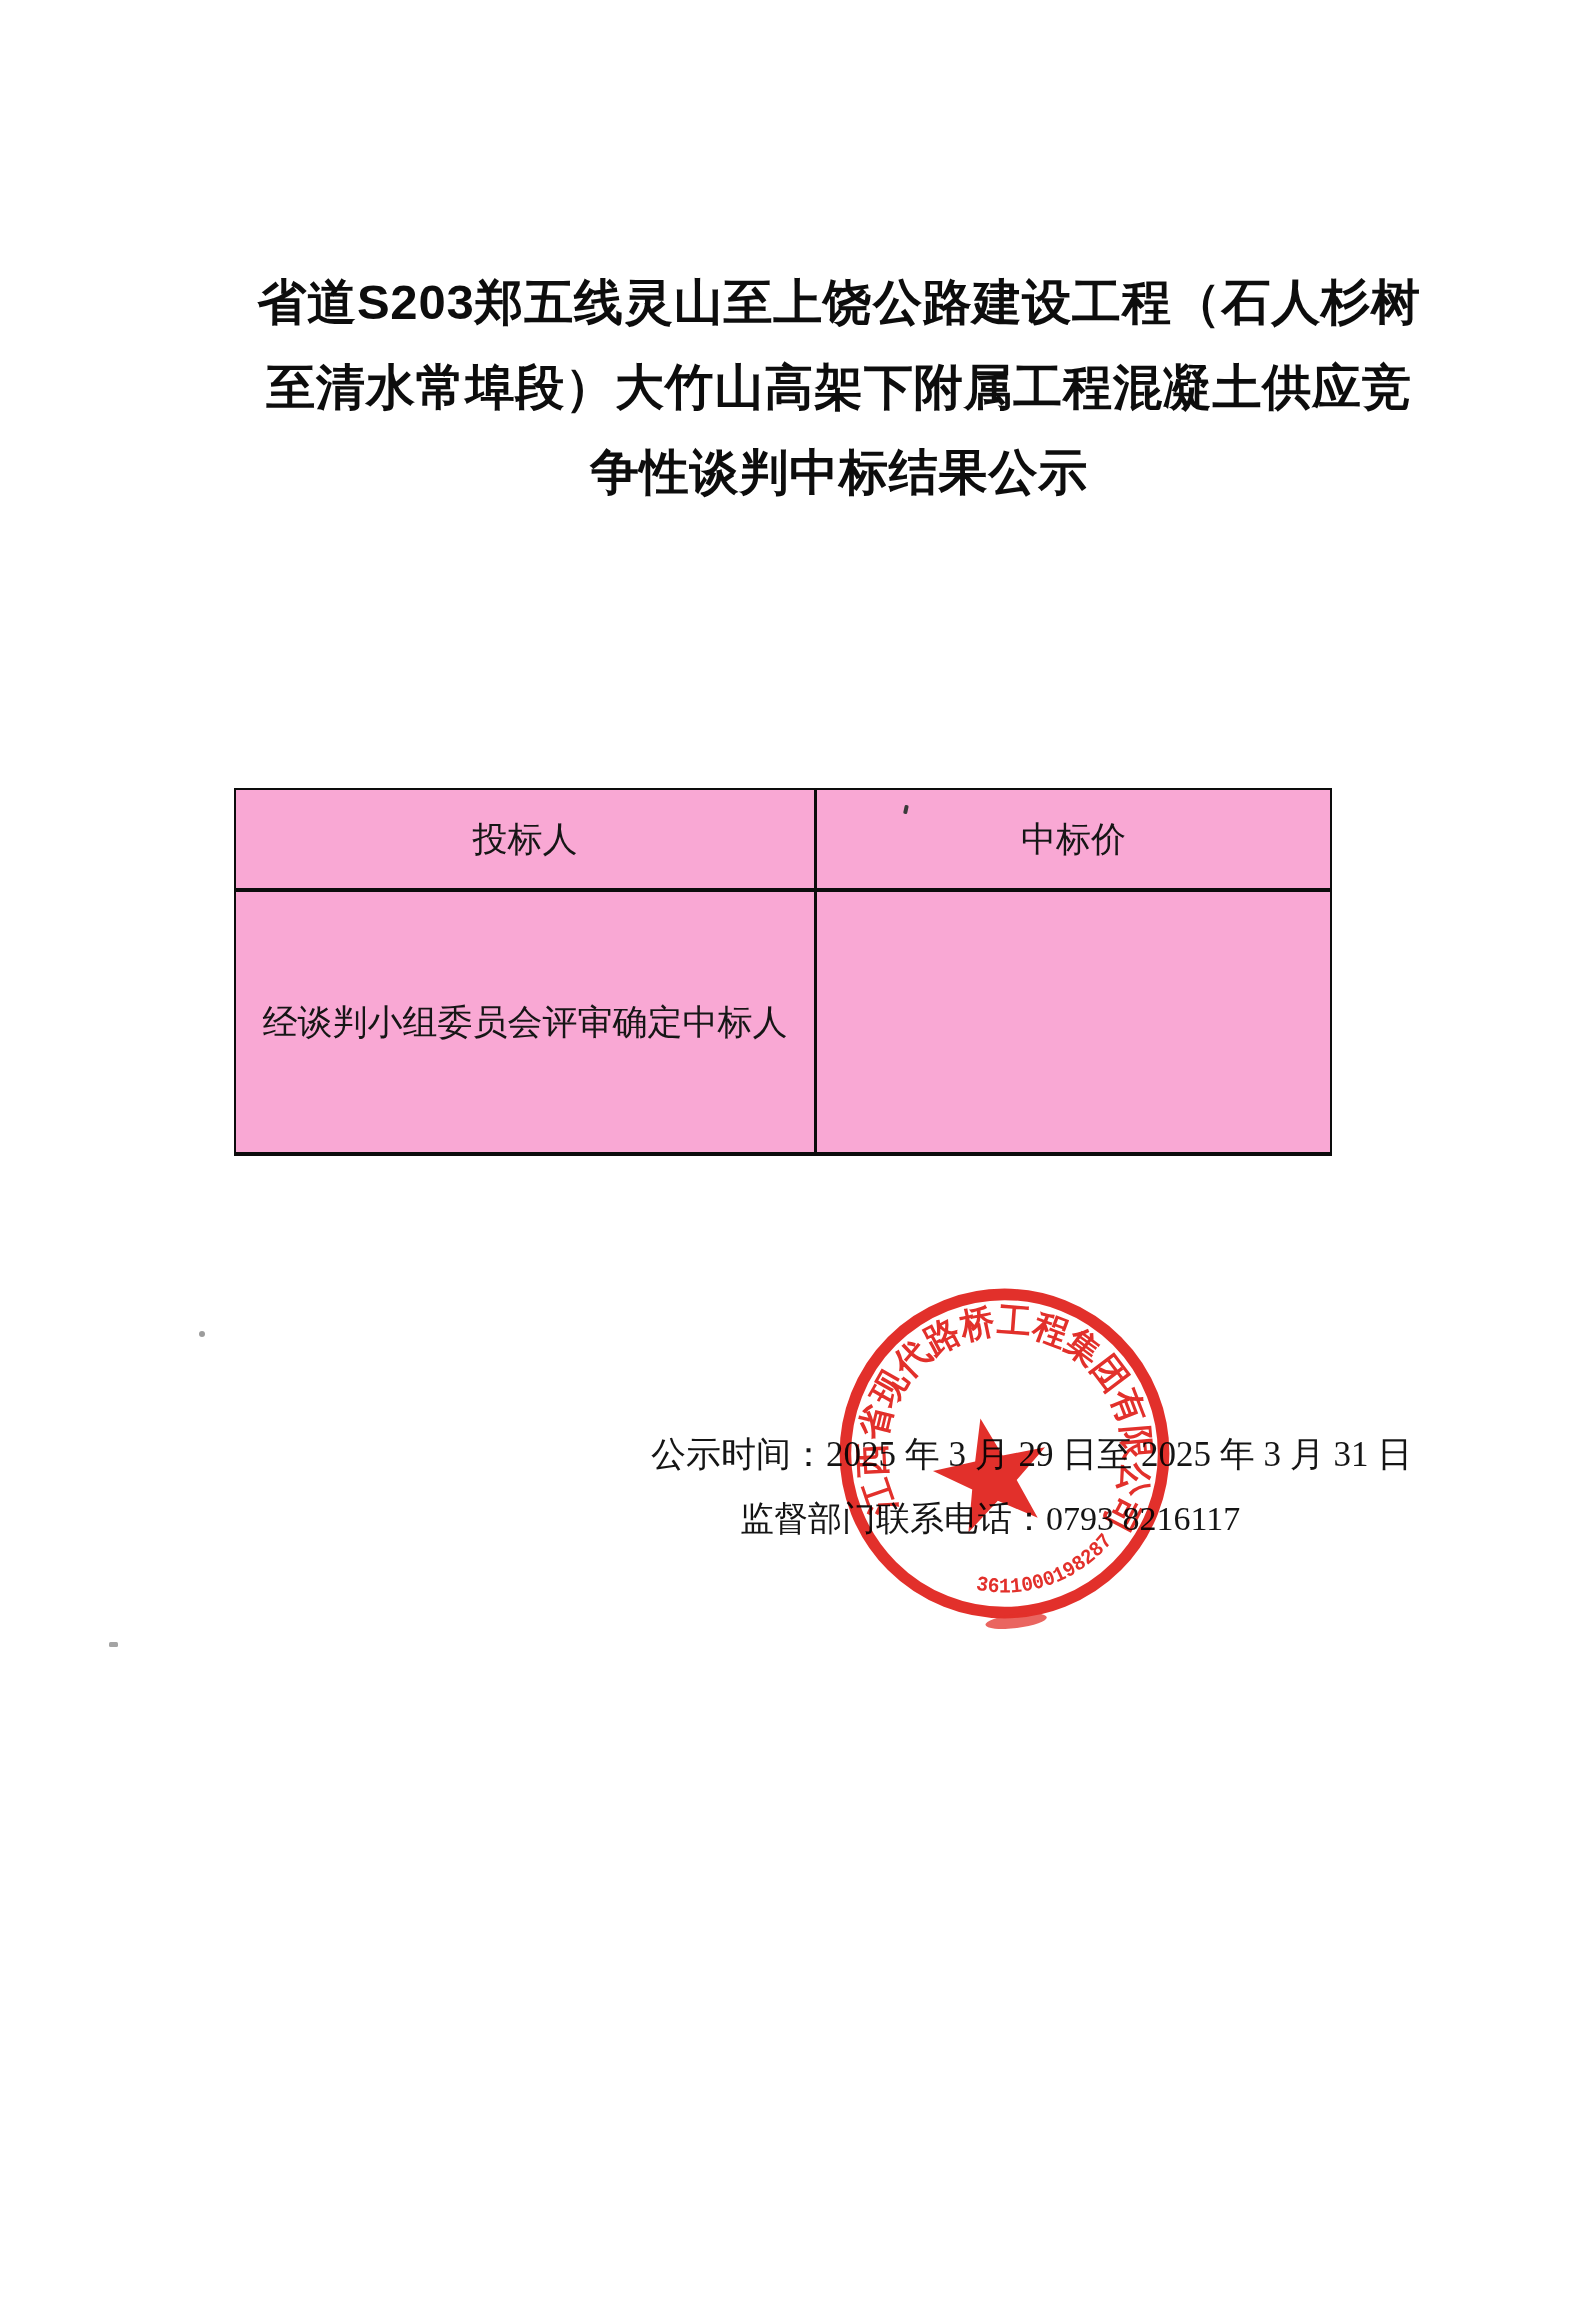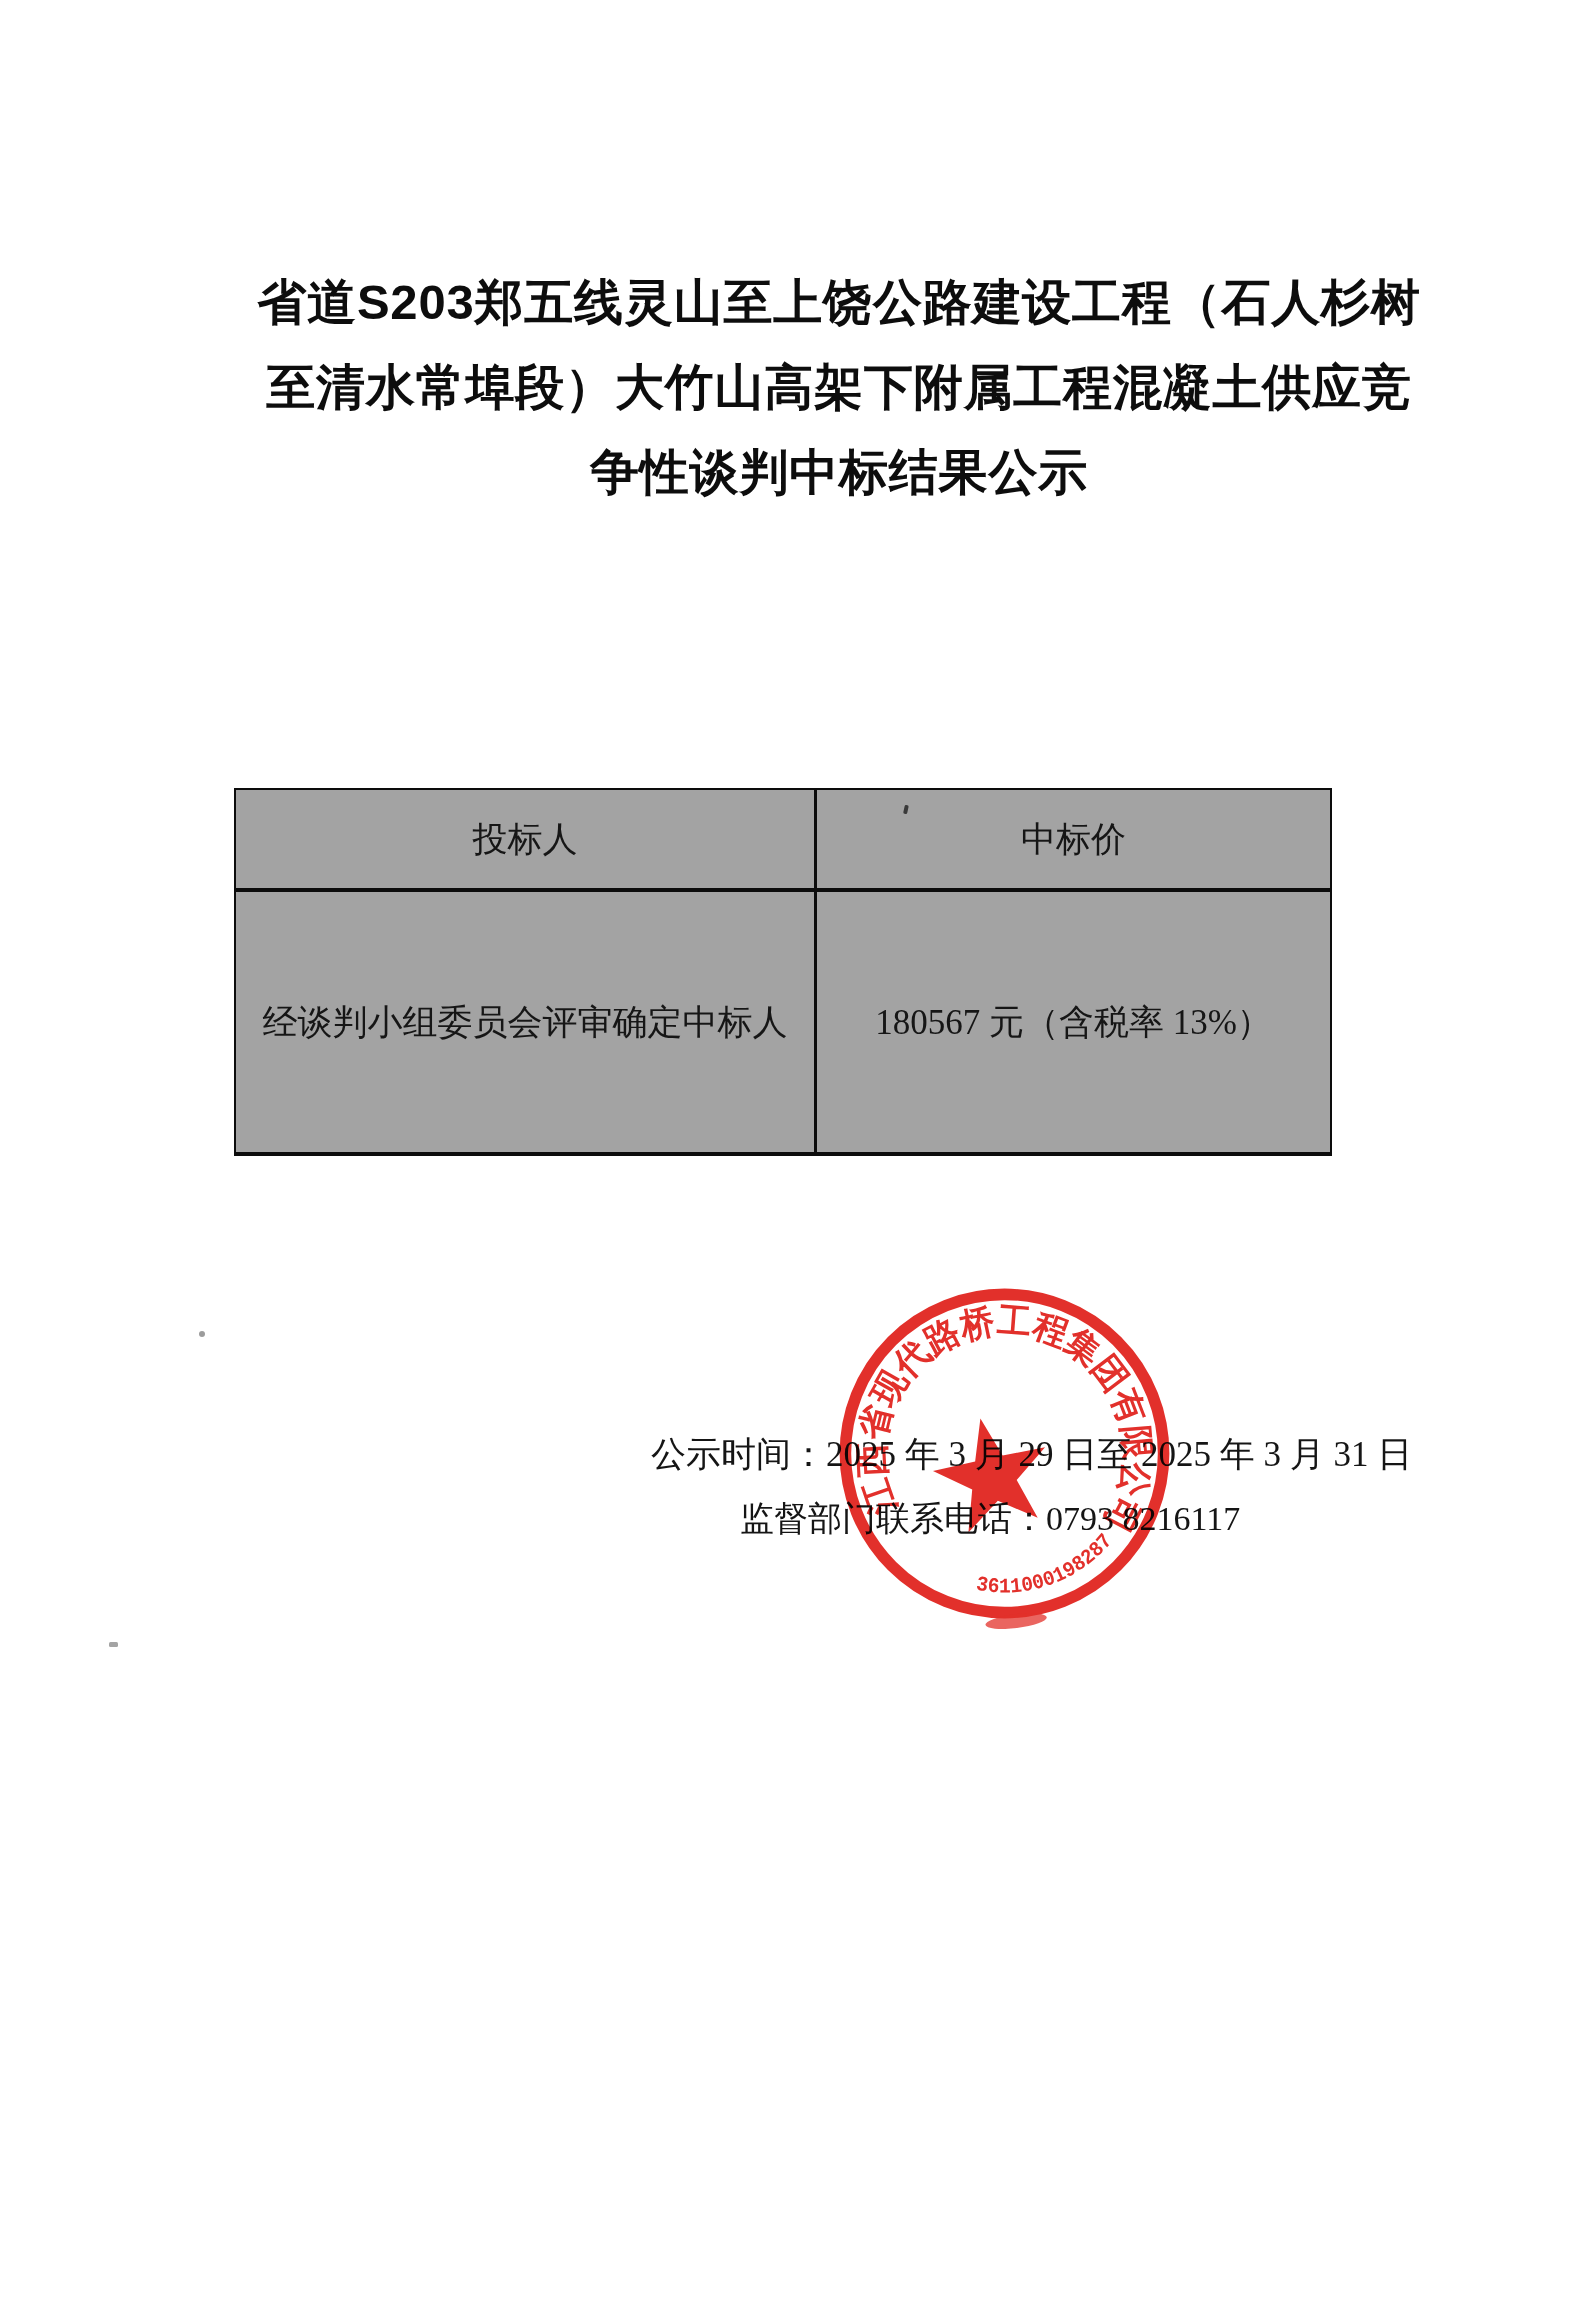"投标人" .result-table { background: #a3a3a3 -> #f9a8d4 }
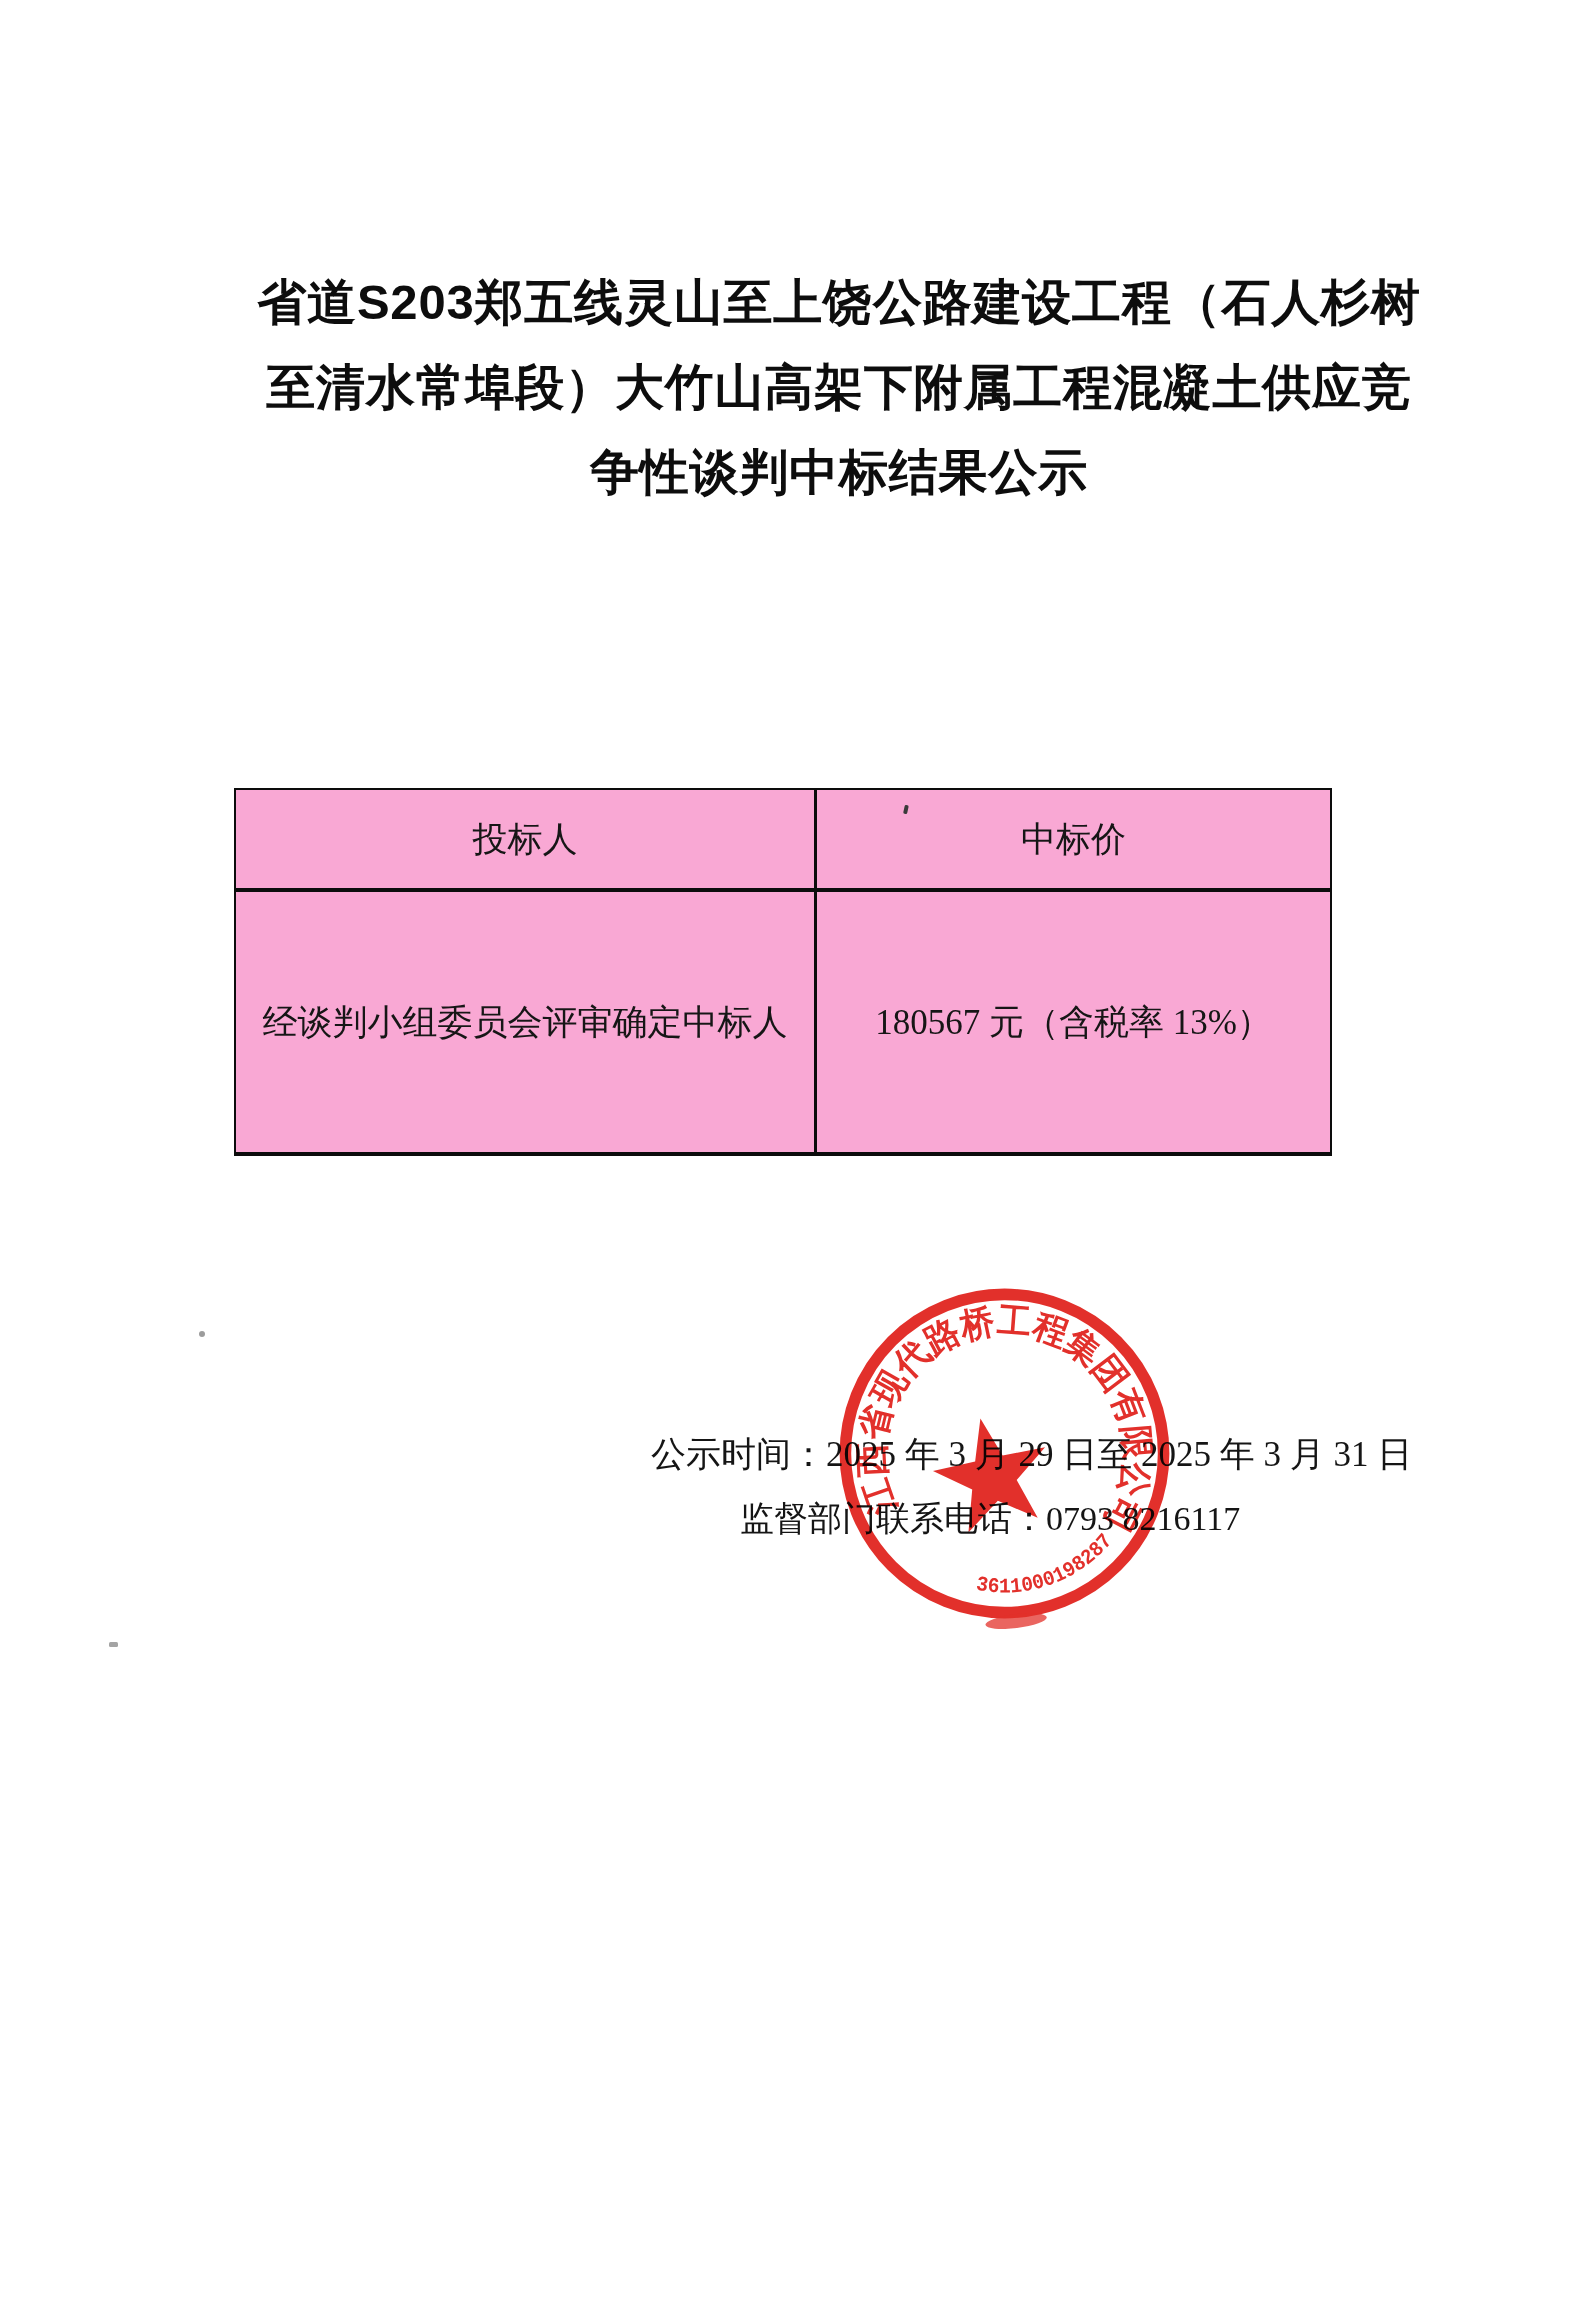"180567 元（含税率 13%）" div.td { html: <div>180567 元（含税率 13%）</div> -> none }
